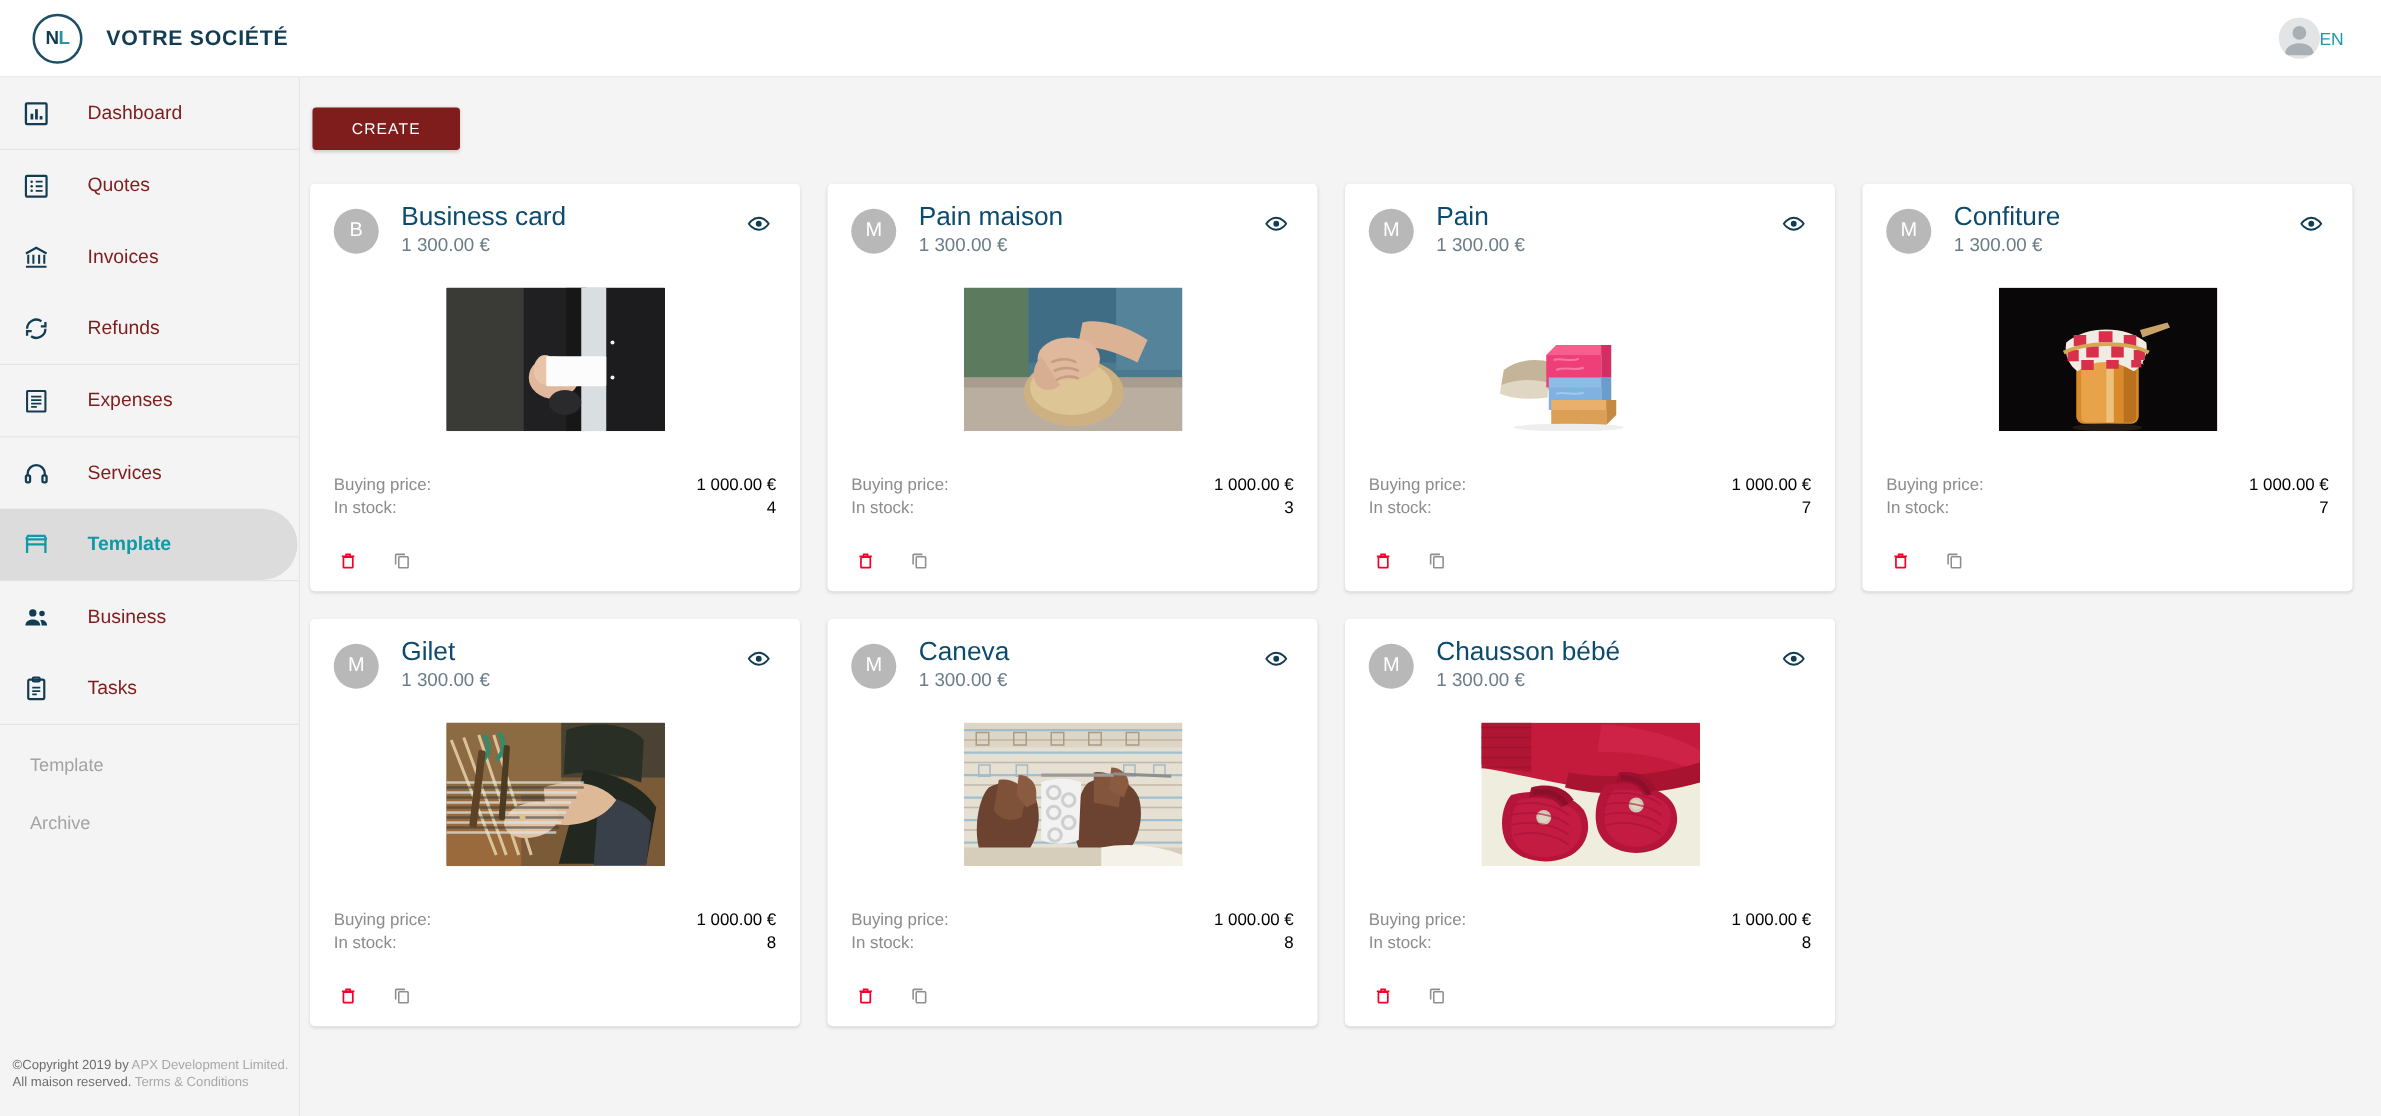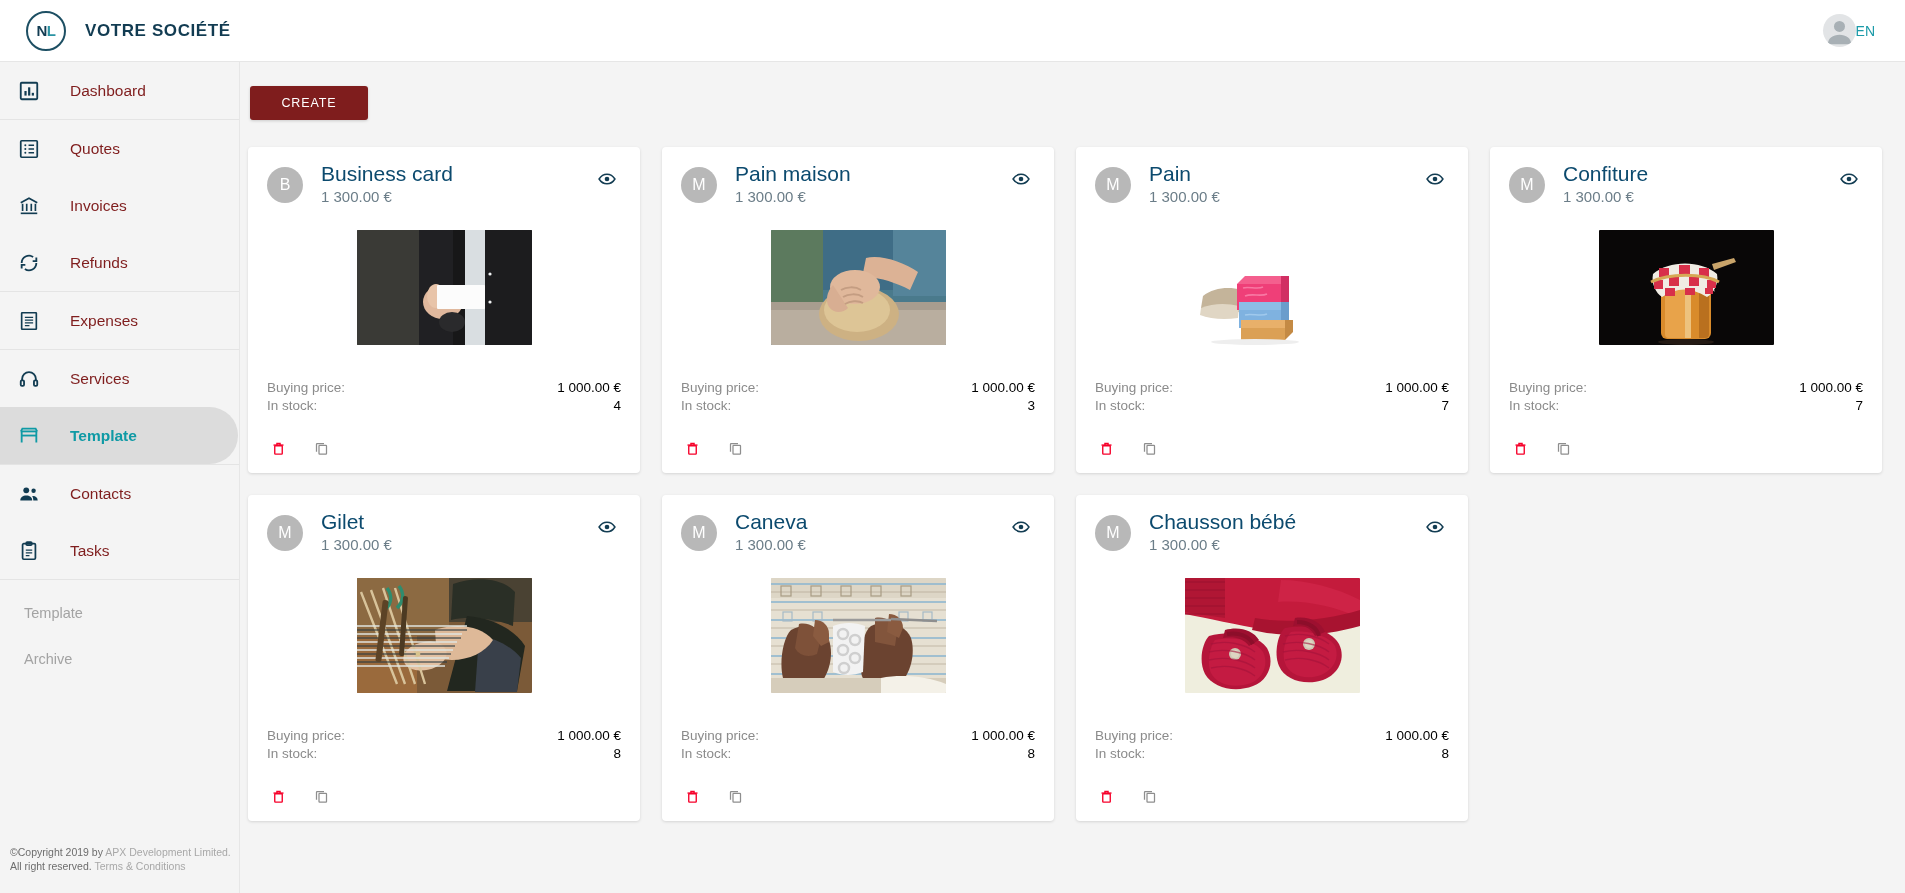"Contacts" span.lbl { text: Contacts -> Business }
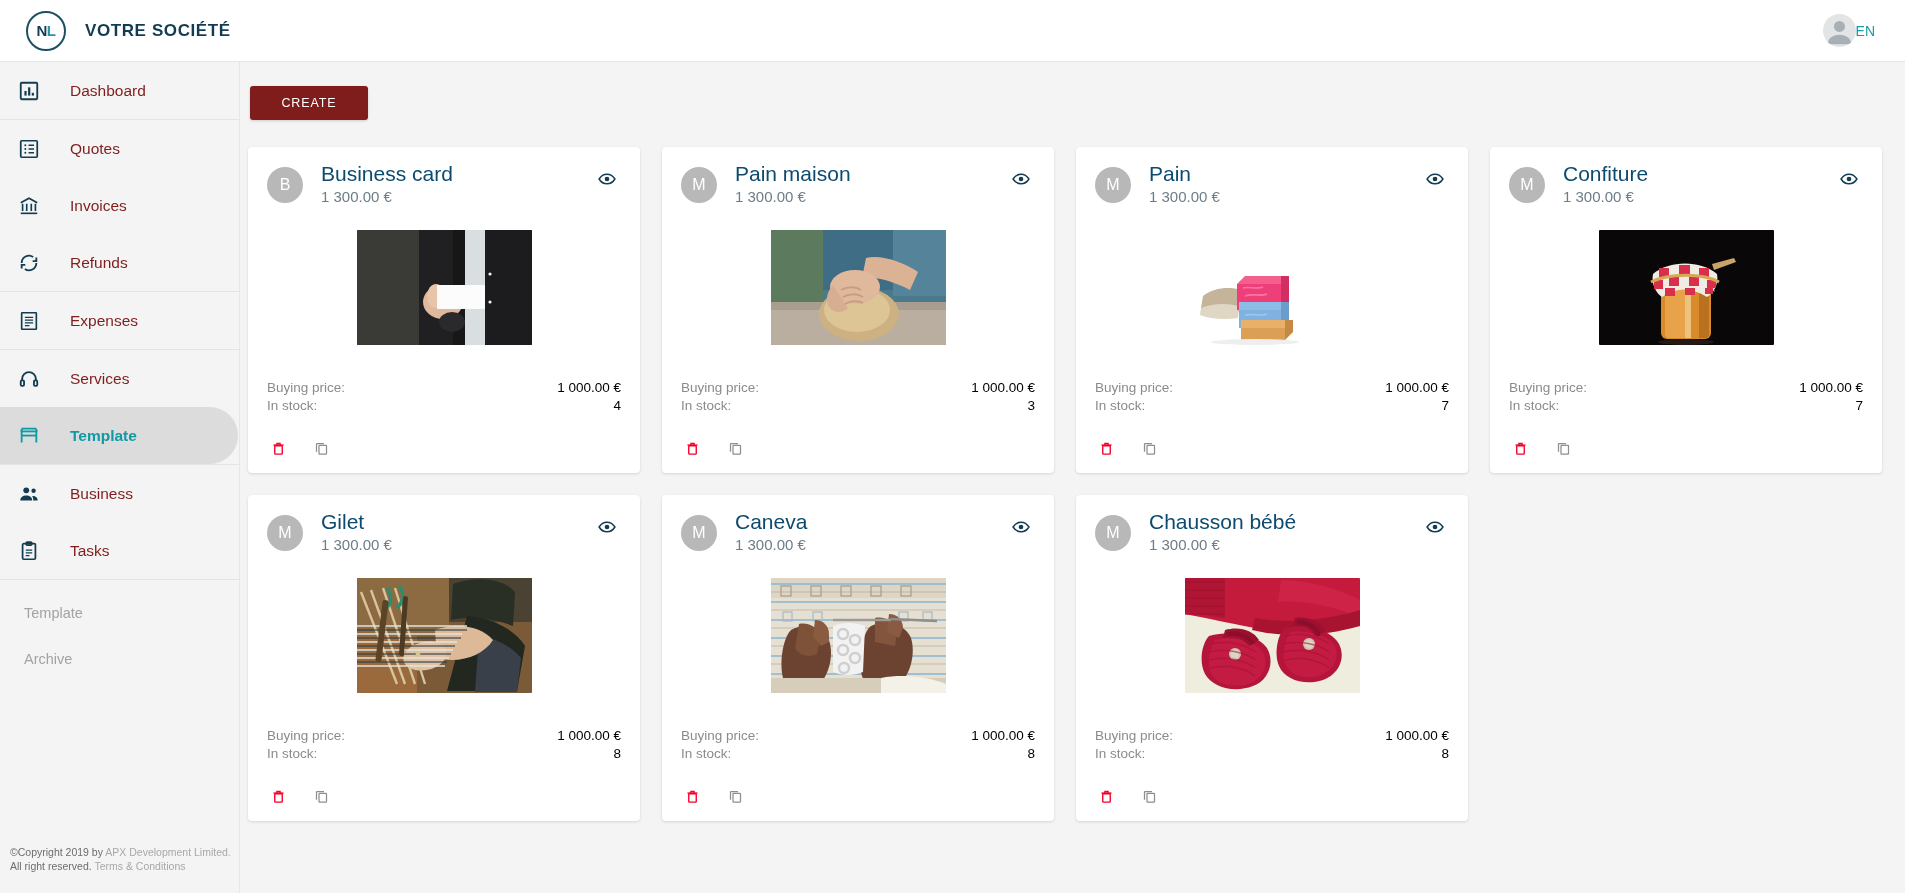"All right reserved." span { text: right -> maison }
